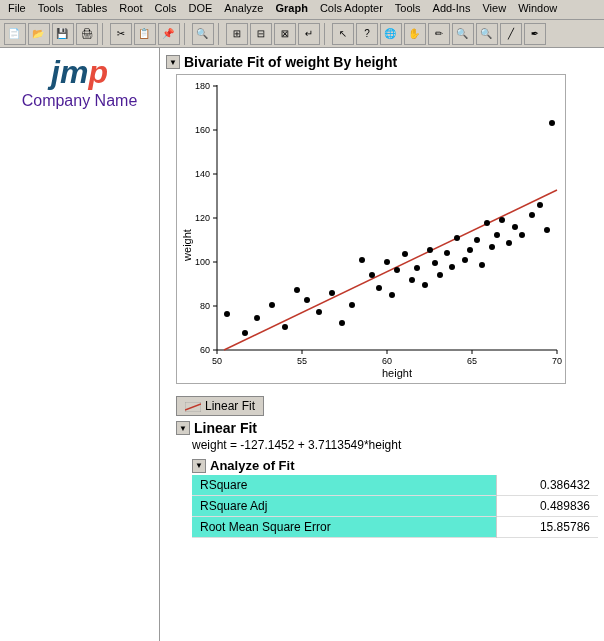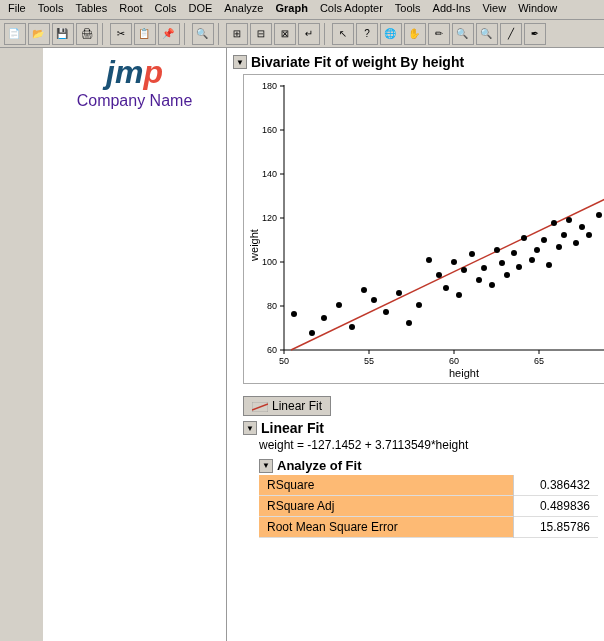"jmp" .sidebar { margin-left: 43px -> none; width: 184px -> 160px }
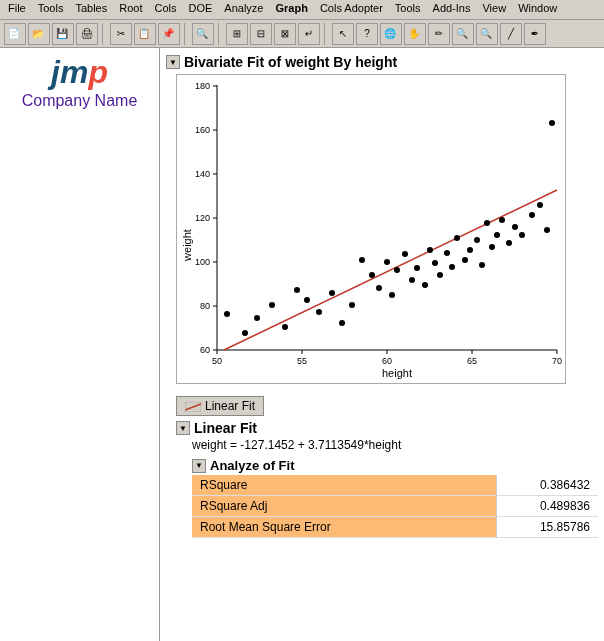"RSquare" .summary-table td:first-child { background: #fdba74 -> #5eead4 }
